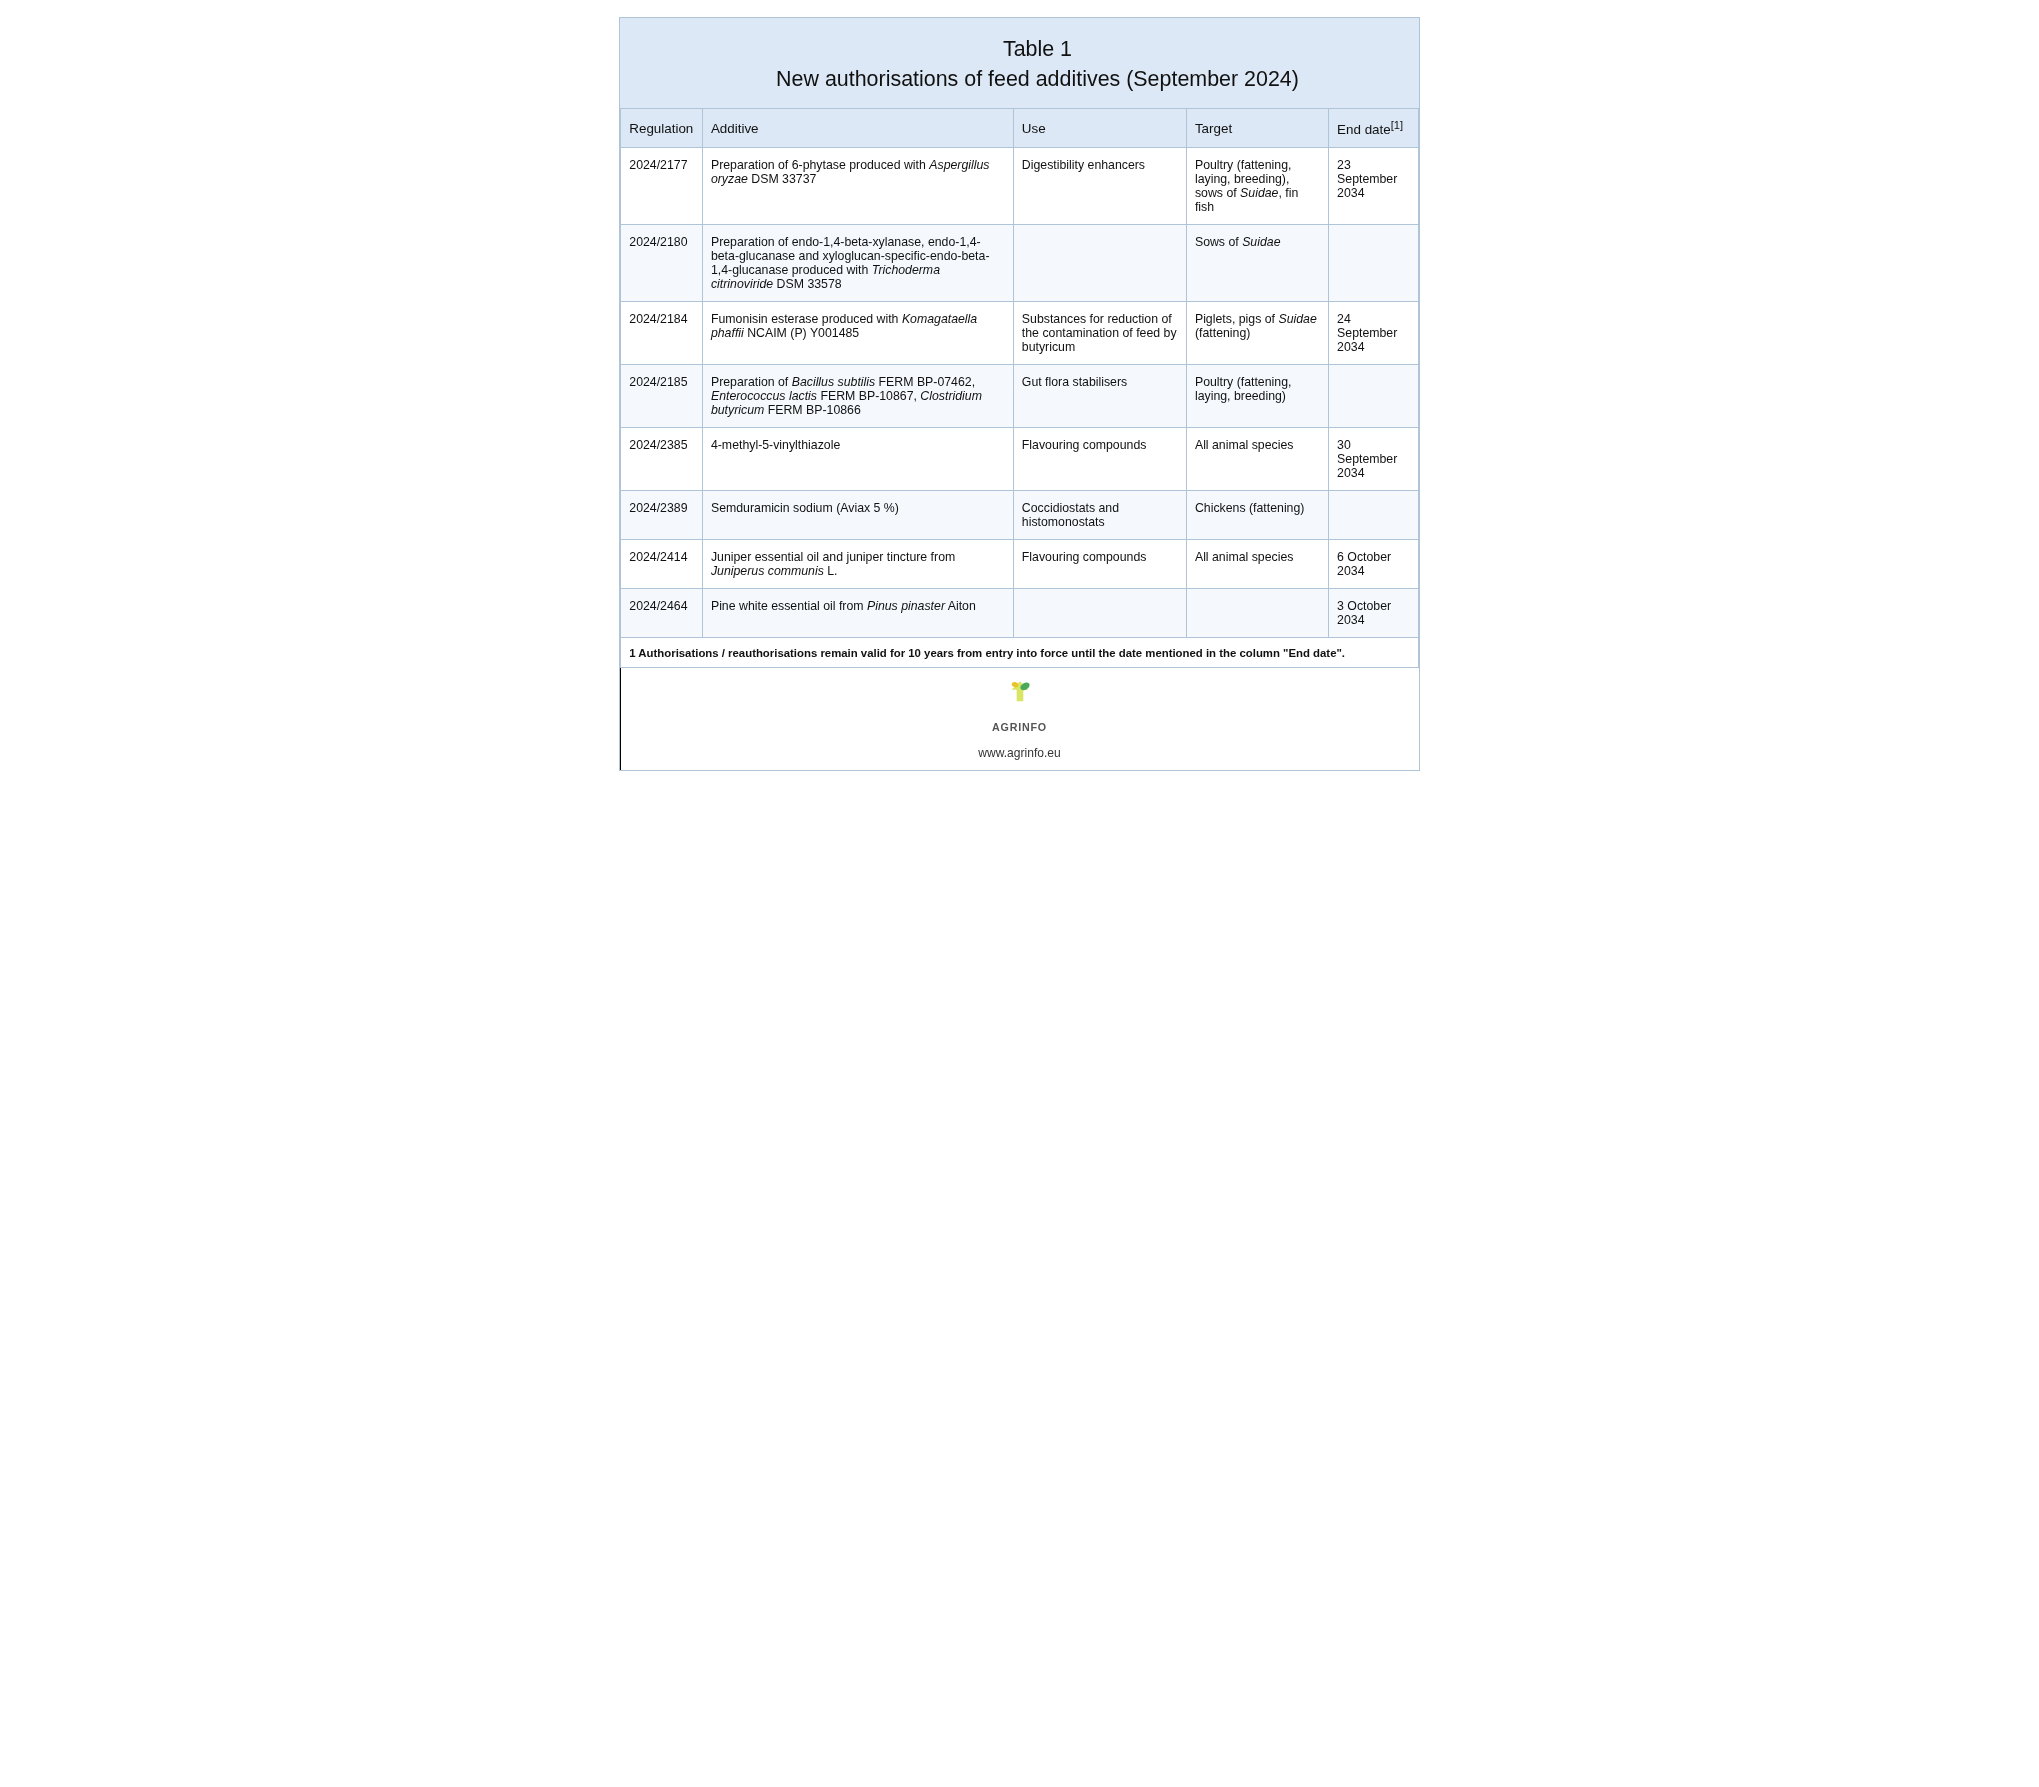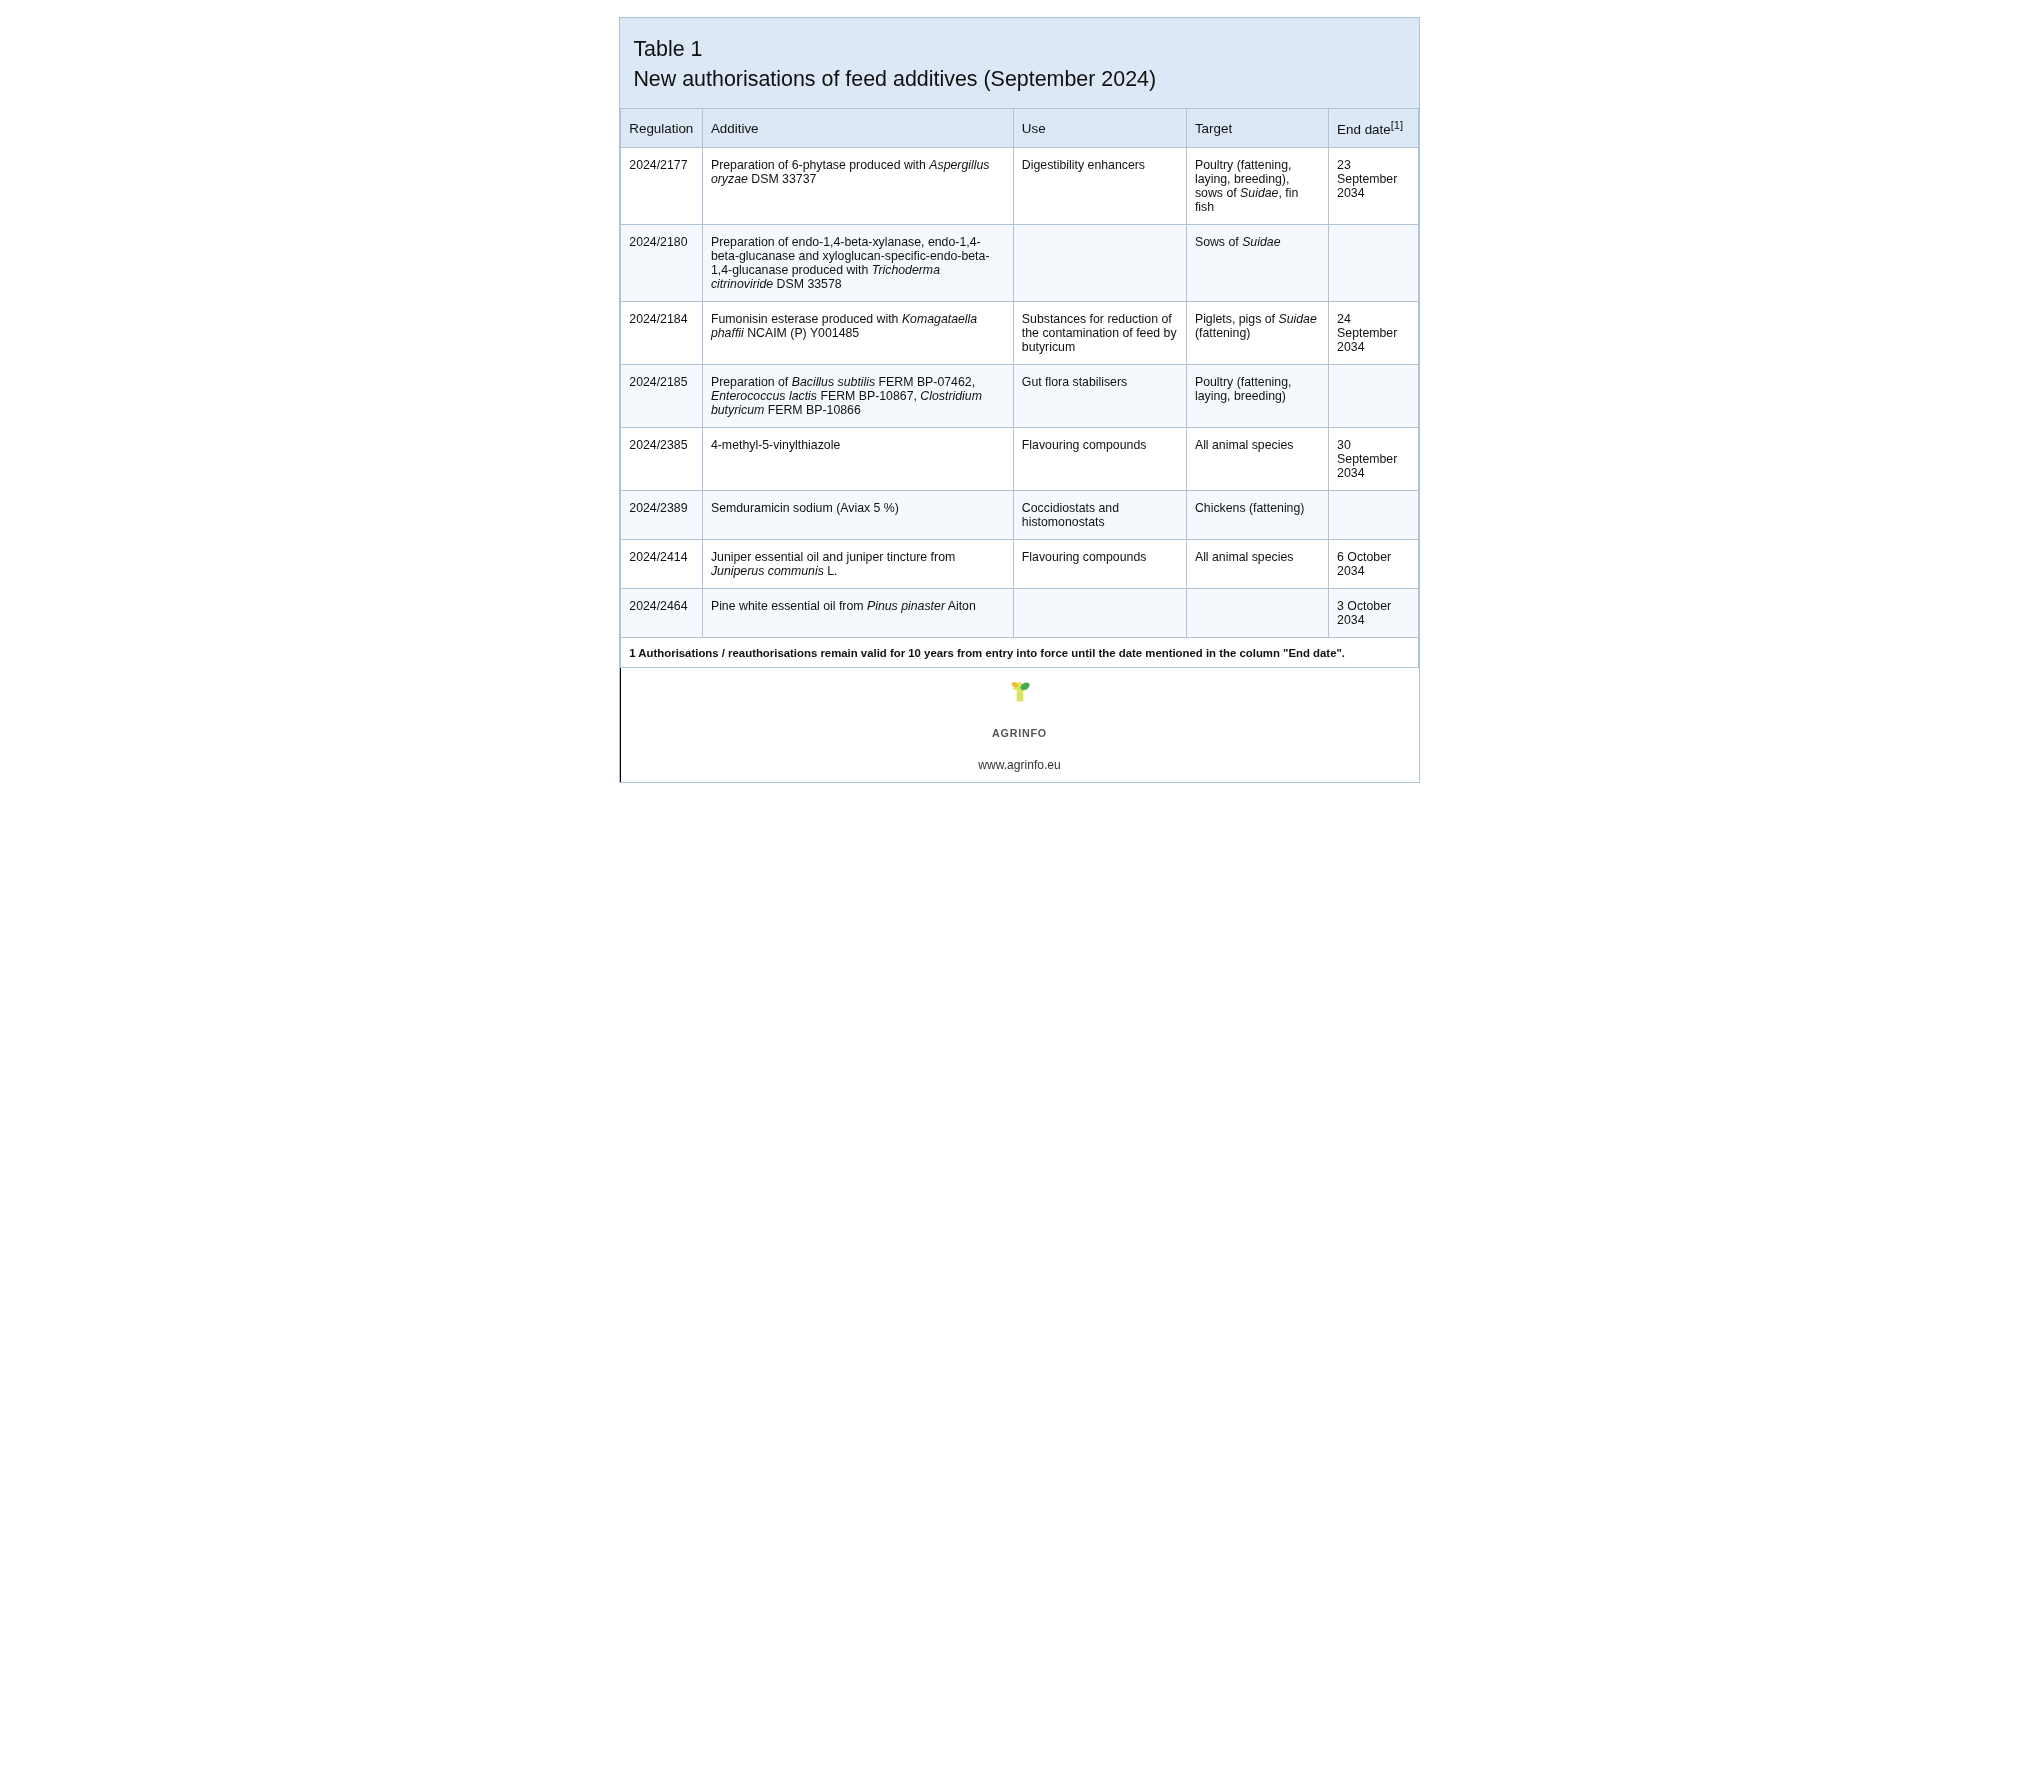"Table 1" .table-title { margin-left: none -> 36px; text-align: none -> center }
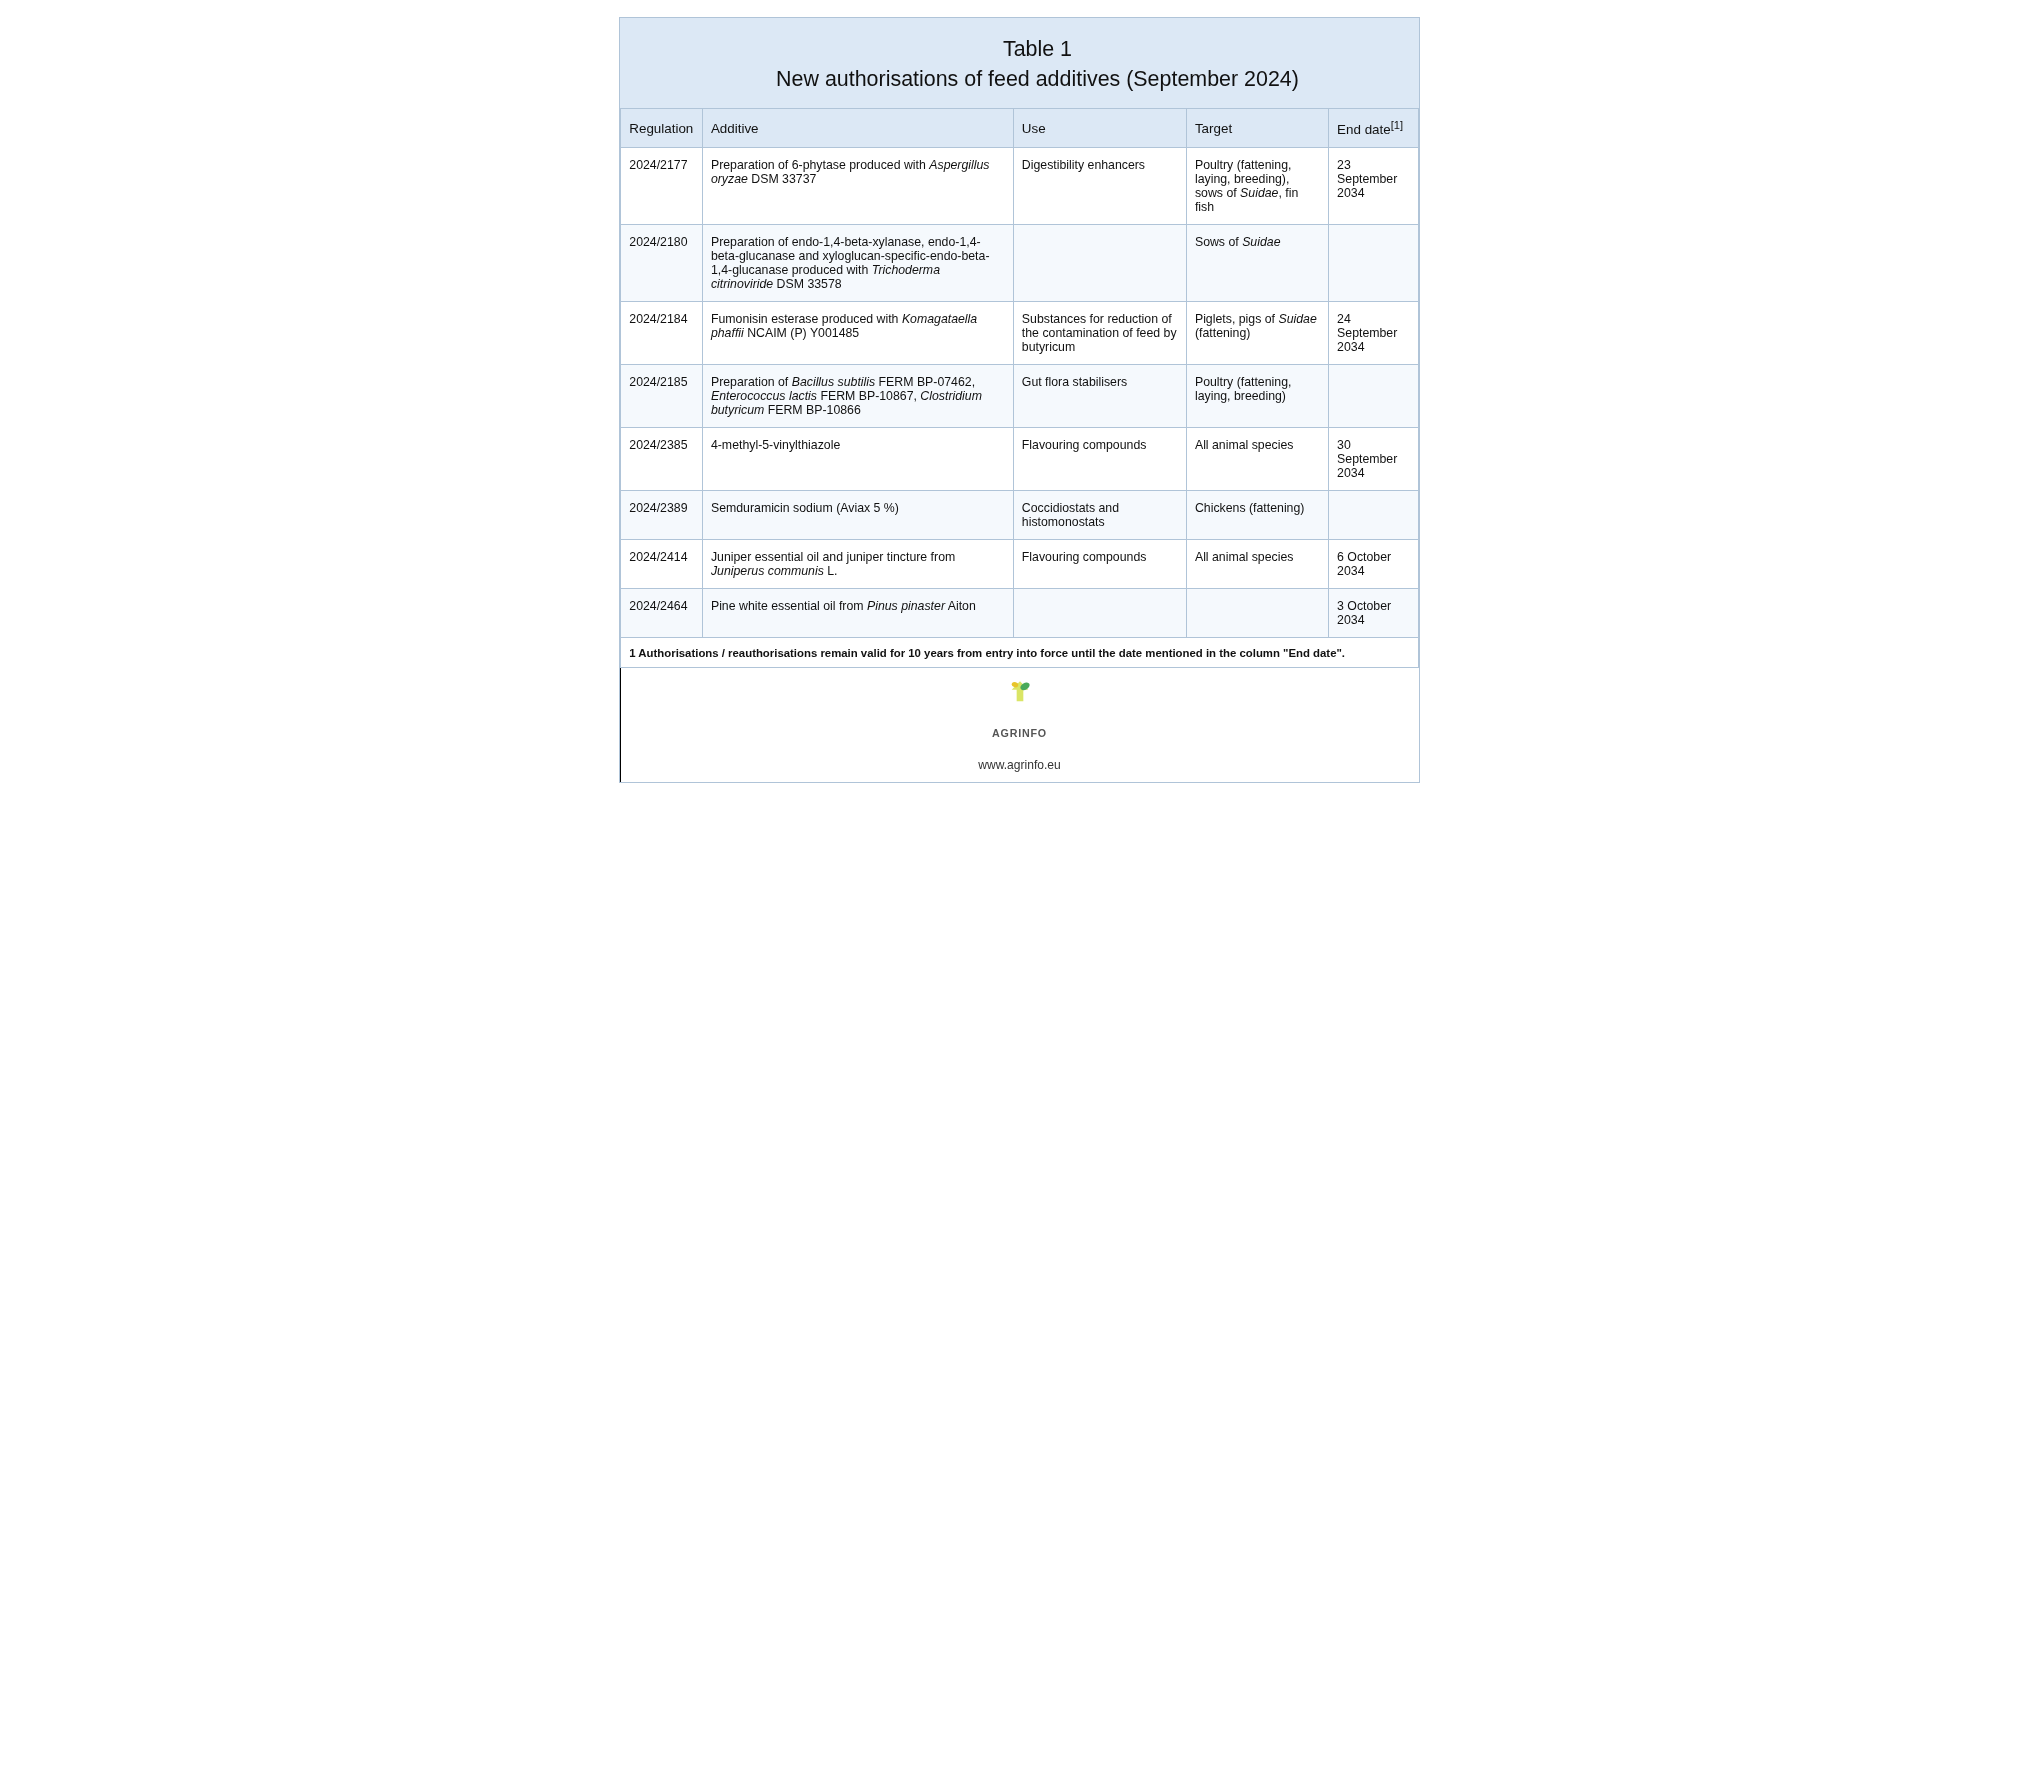"AGRINFO" .logo-area { gap: 19px -> 13px }
